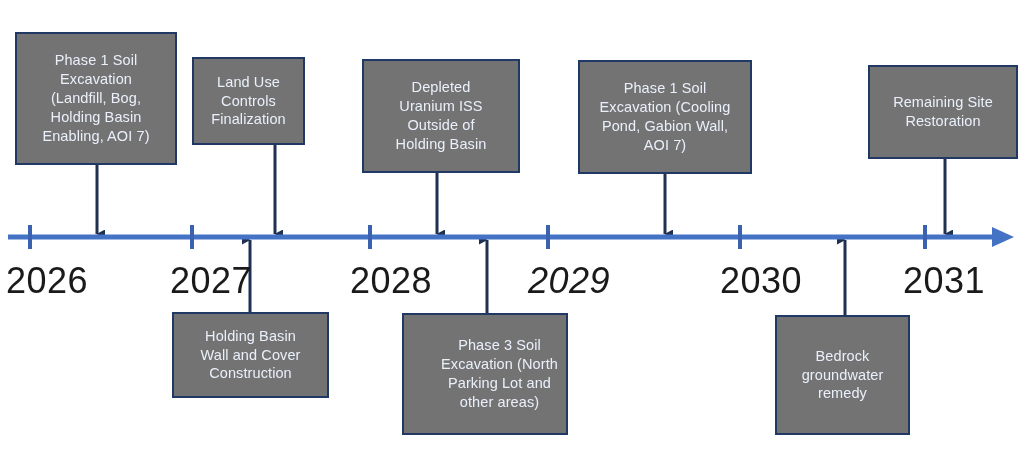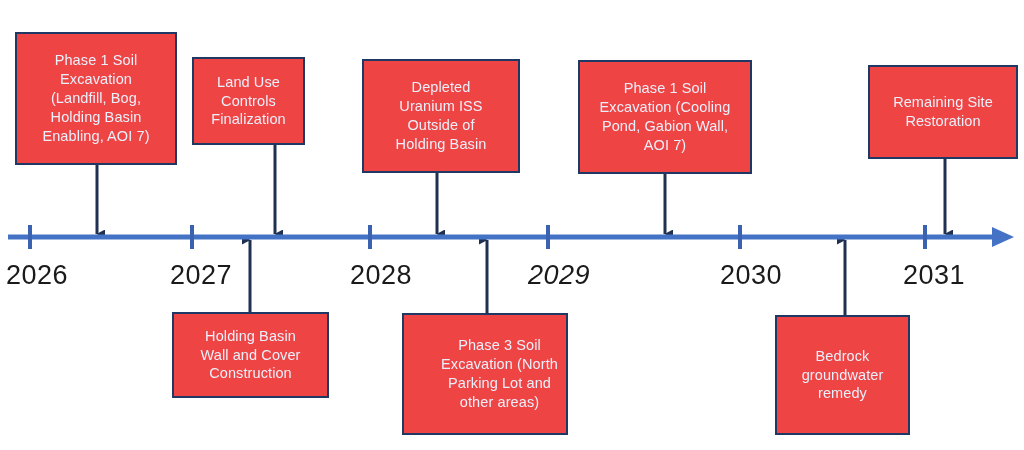"Phase 1 Soil" .milestone-box { background: #ef4444 -> #737373 }
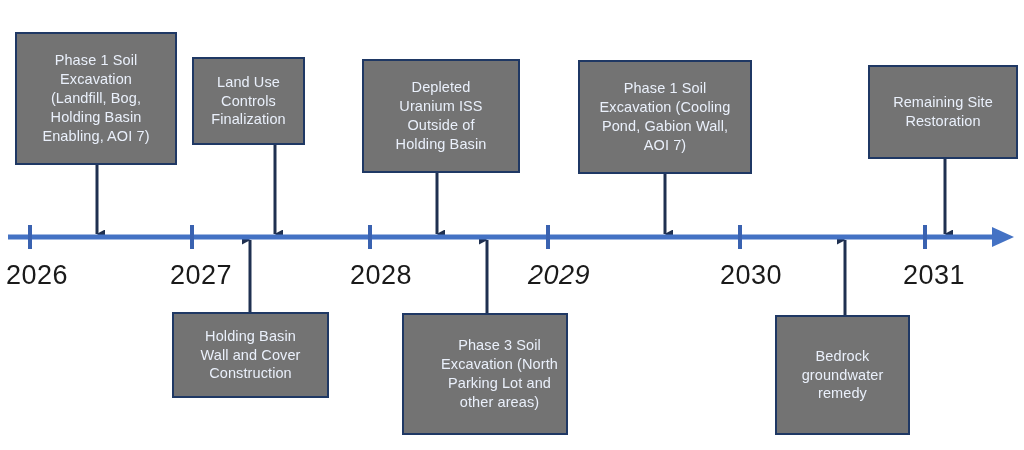"2026" .year-label { font-size: 27px -> 36px }
